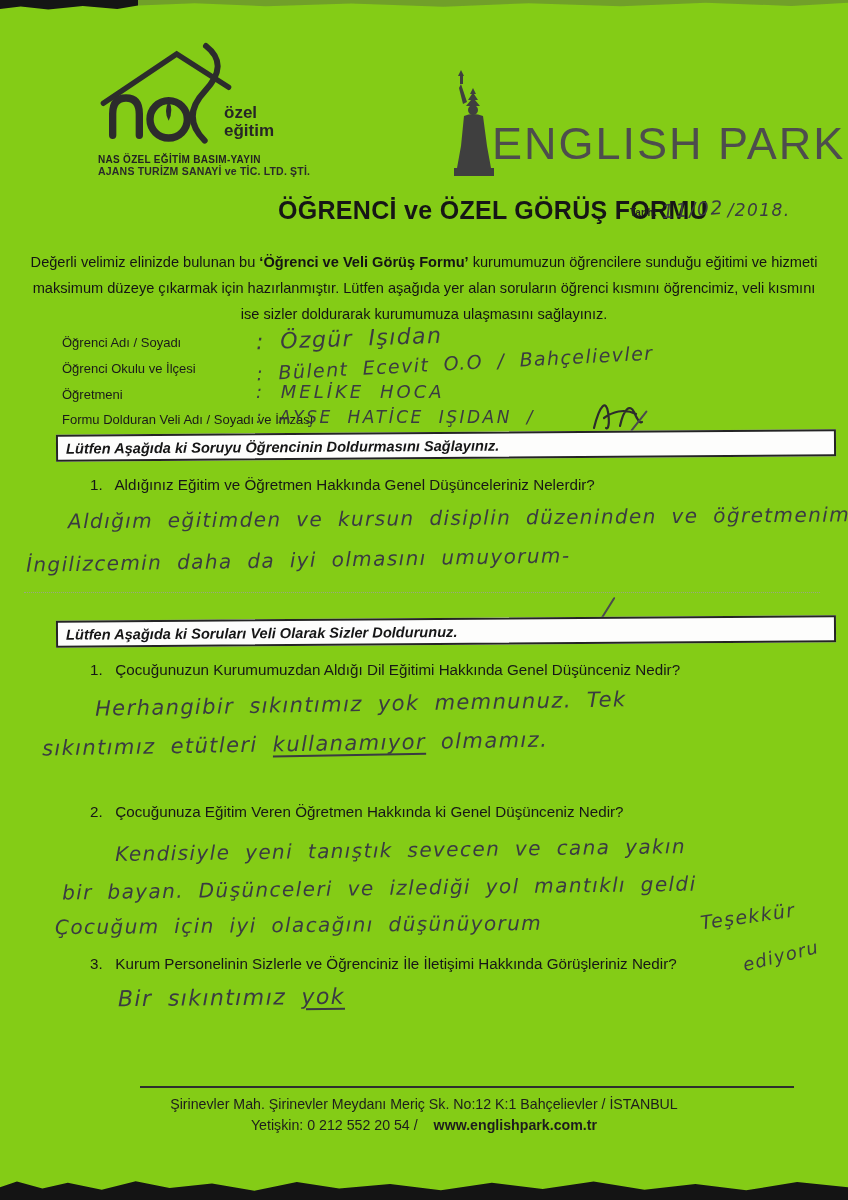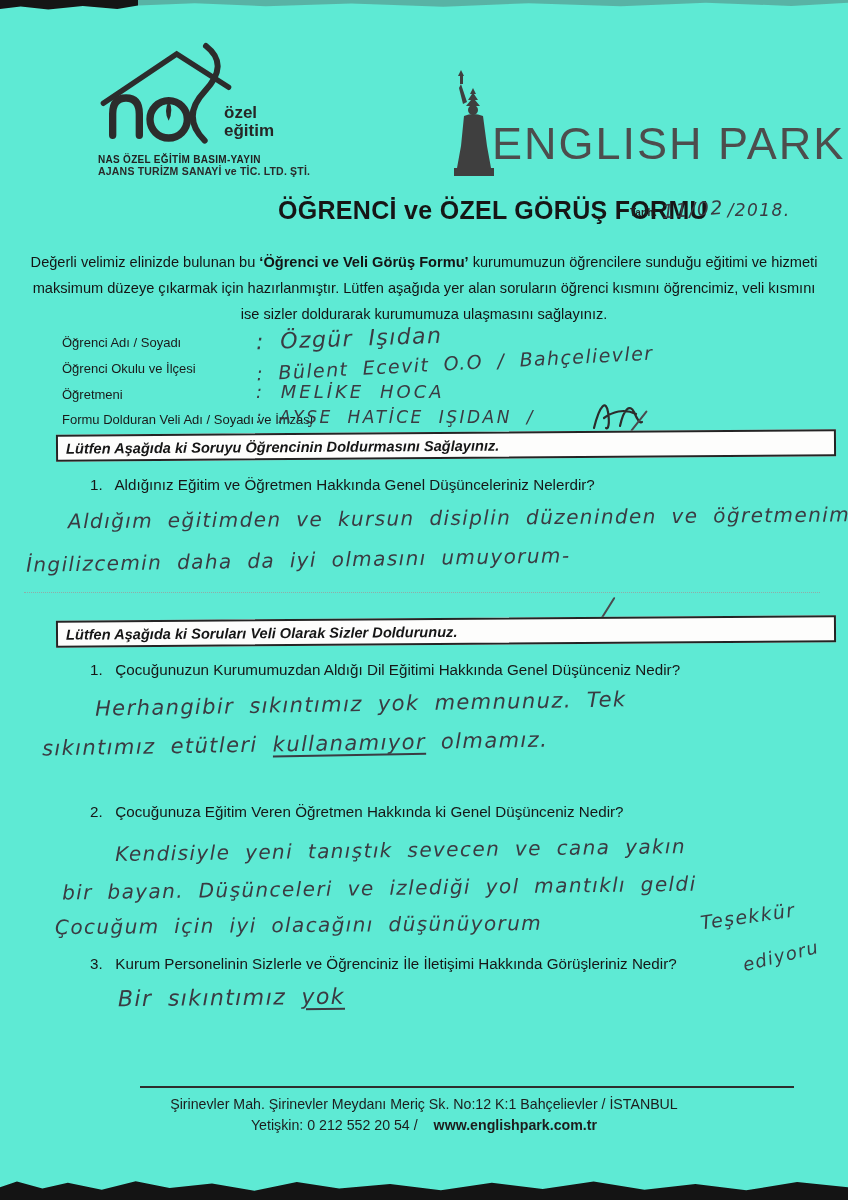"özel" .page { background: #5eead4 -> #84cc16 }
